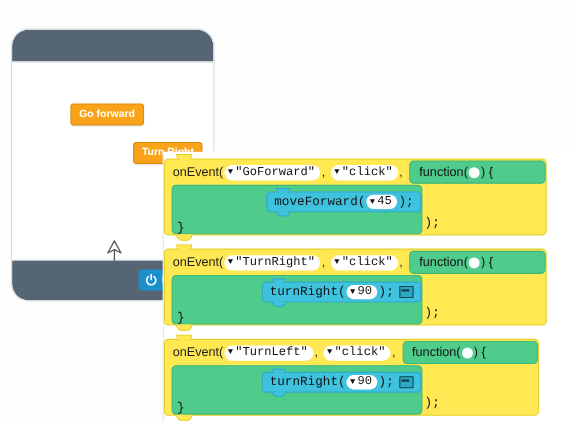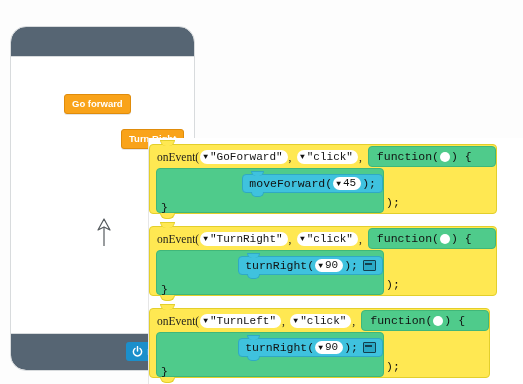"Go forward" .phone { height: 345px -> 248px }
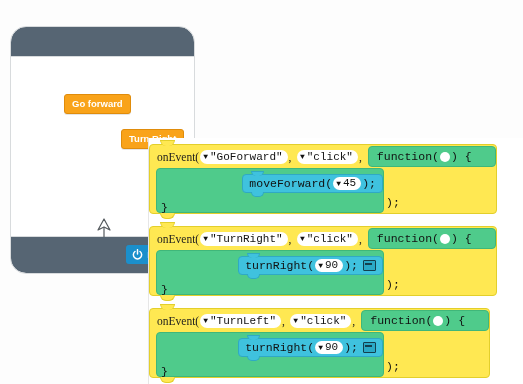"onEvent" .kw { font-family: Liberation Serif, serif -> Liberation Sans, sans-serif }
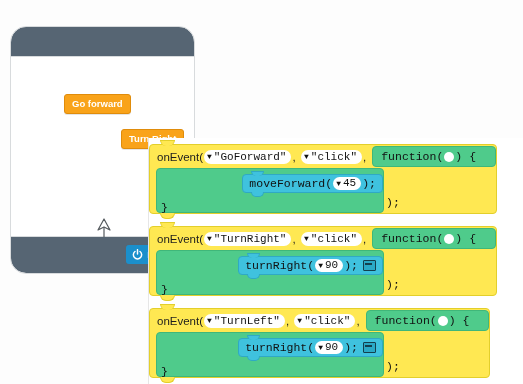"function(" .fn-block { font-family: Liberation Mono, monospace -> Liberation Sans, sans-serif }
